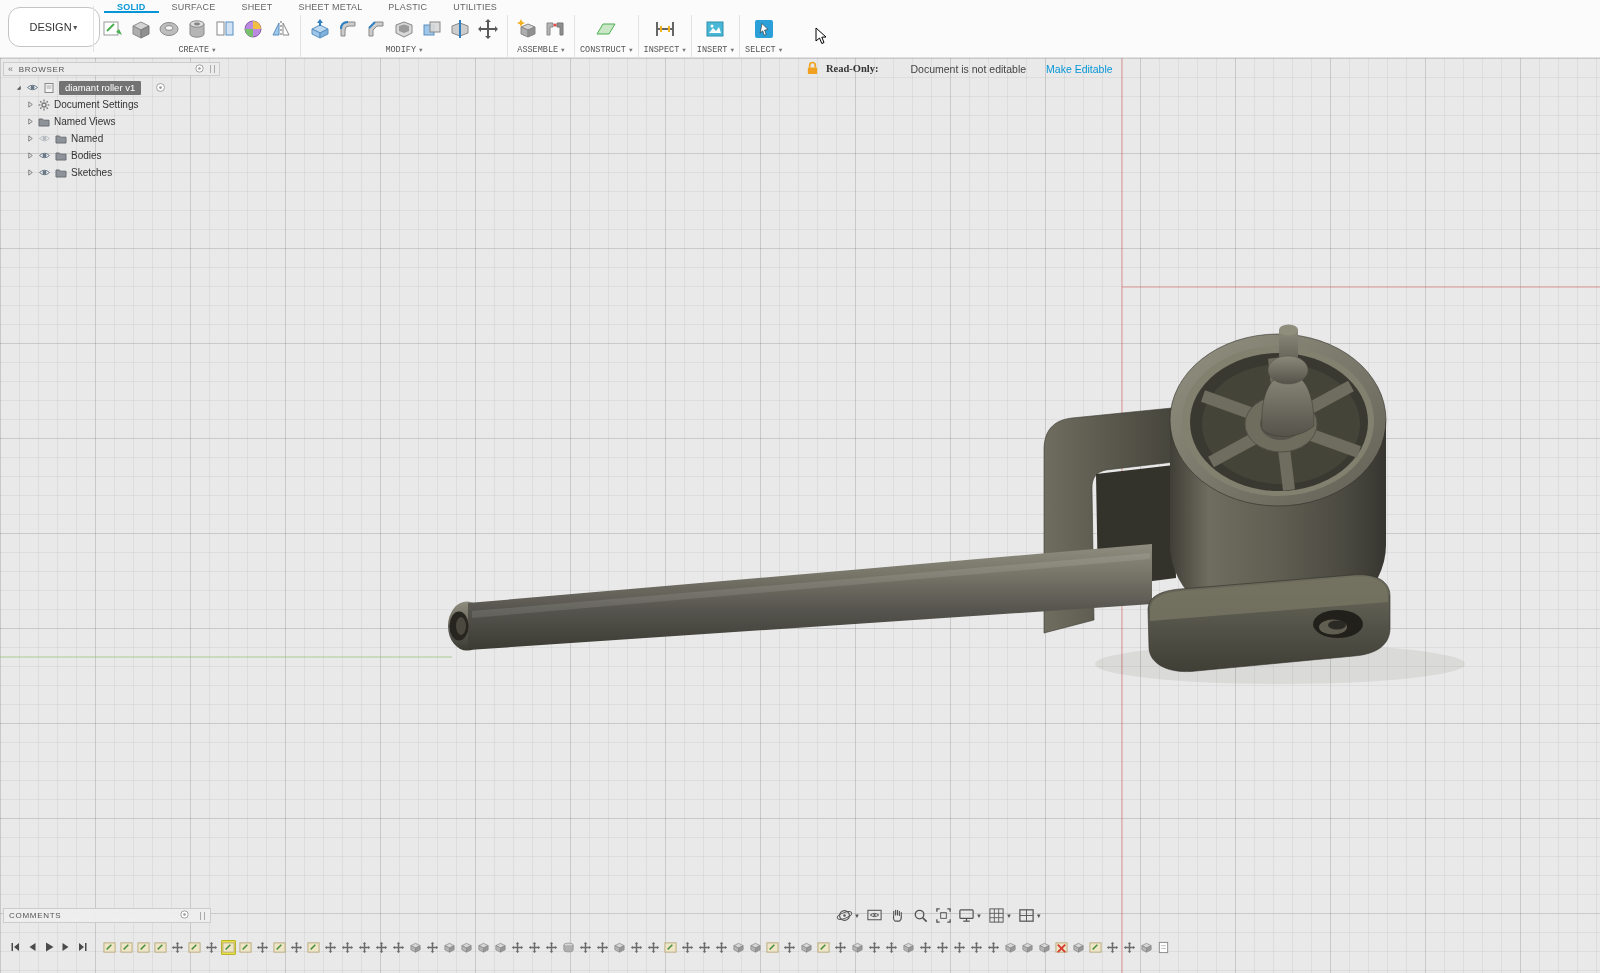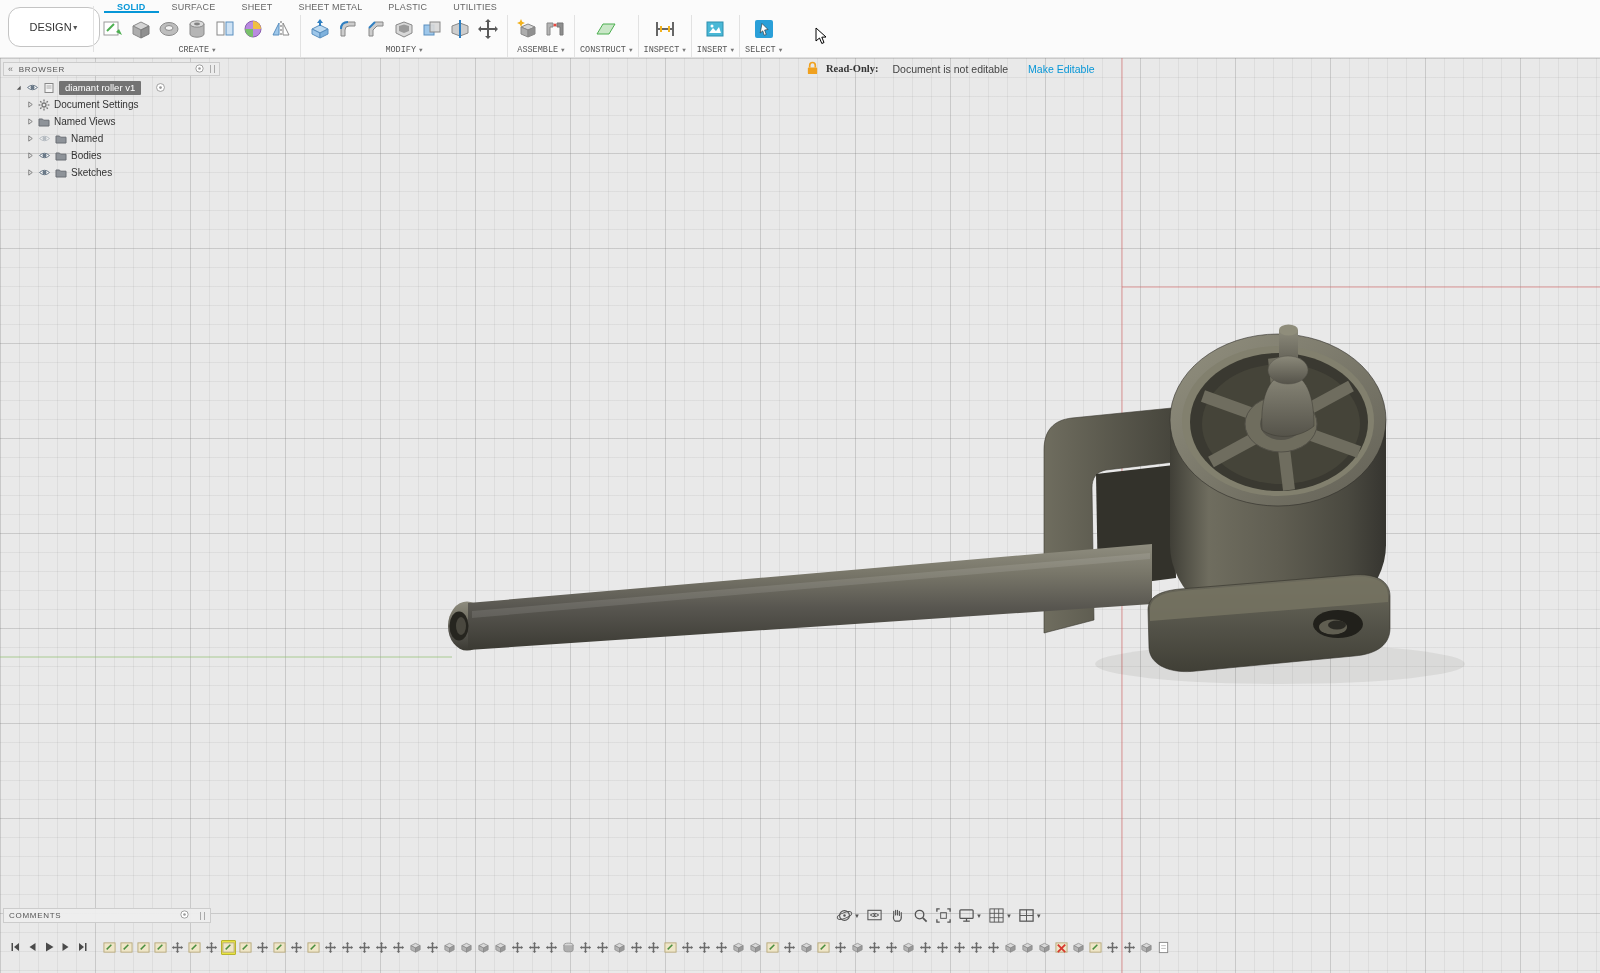"Document is not editable" .readonly .msg { margin-left: 14px -> 32px }
